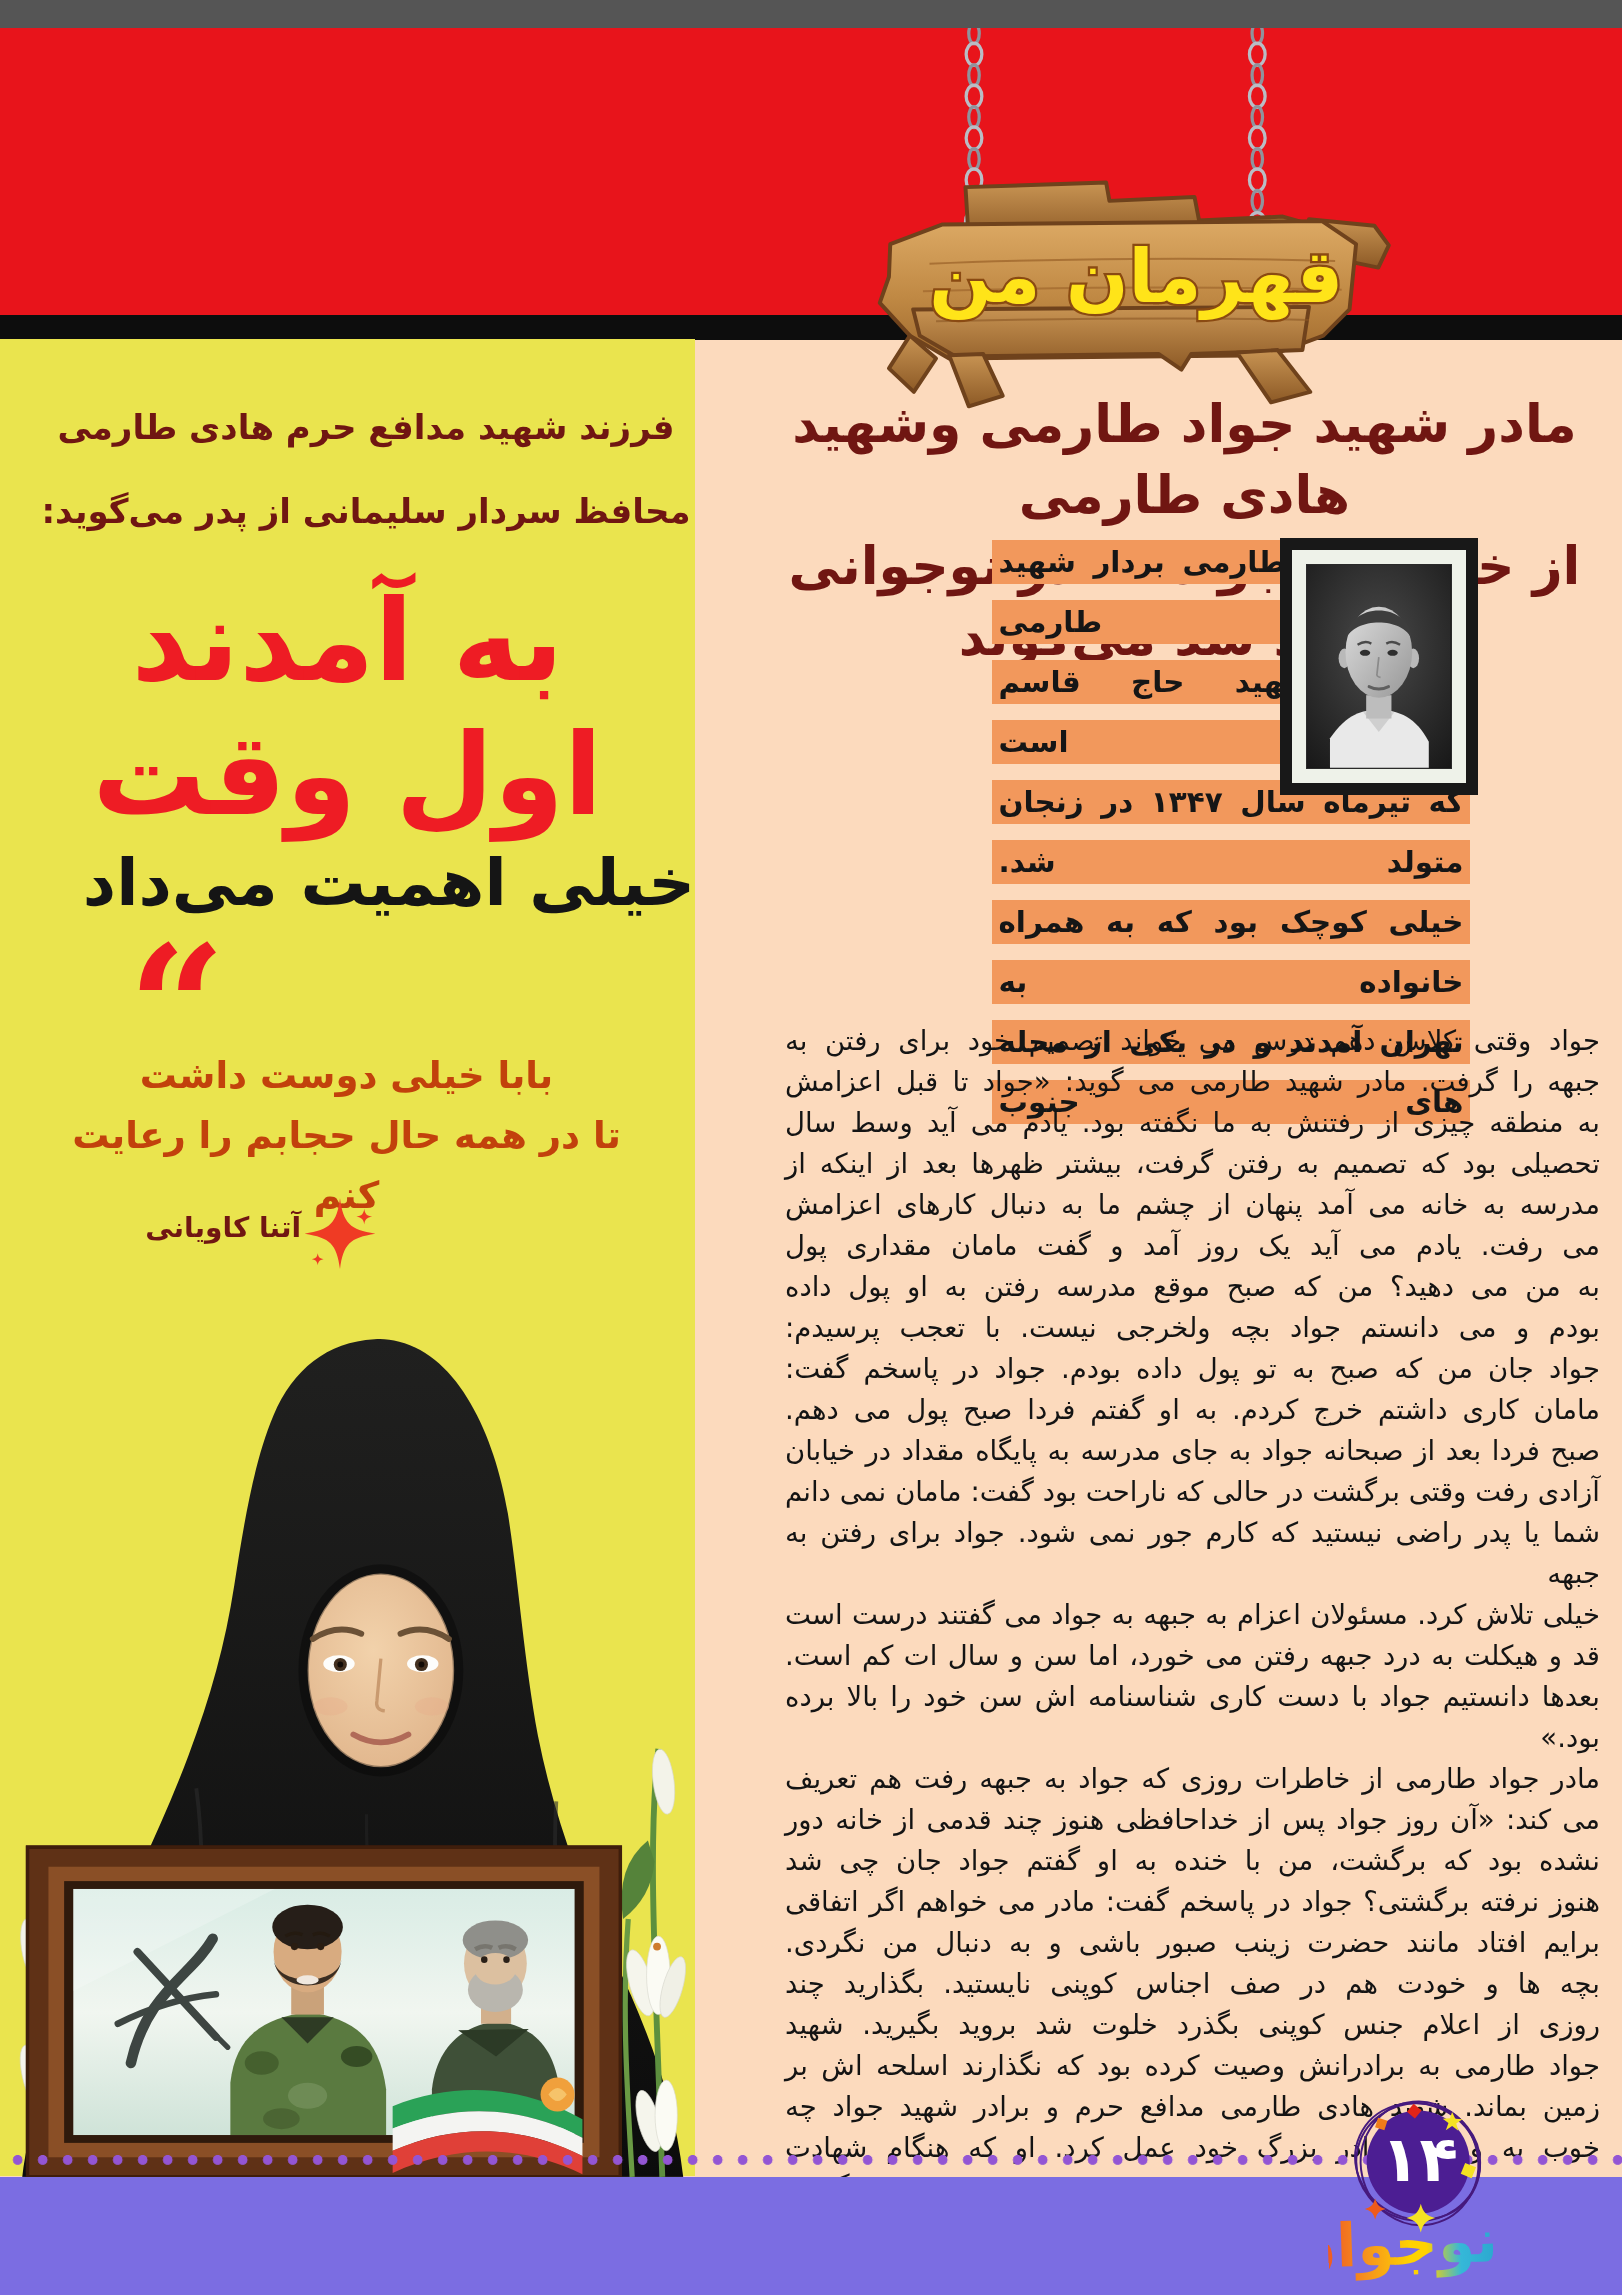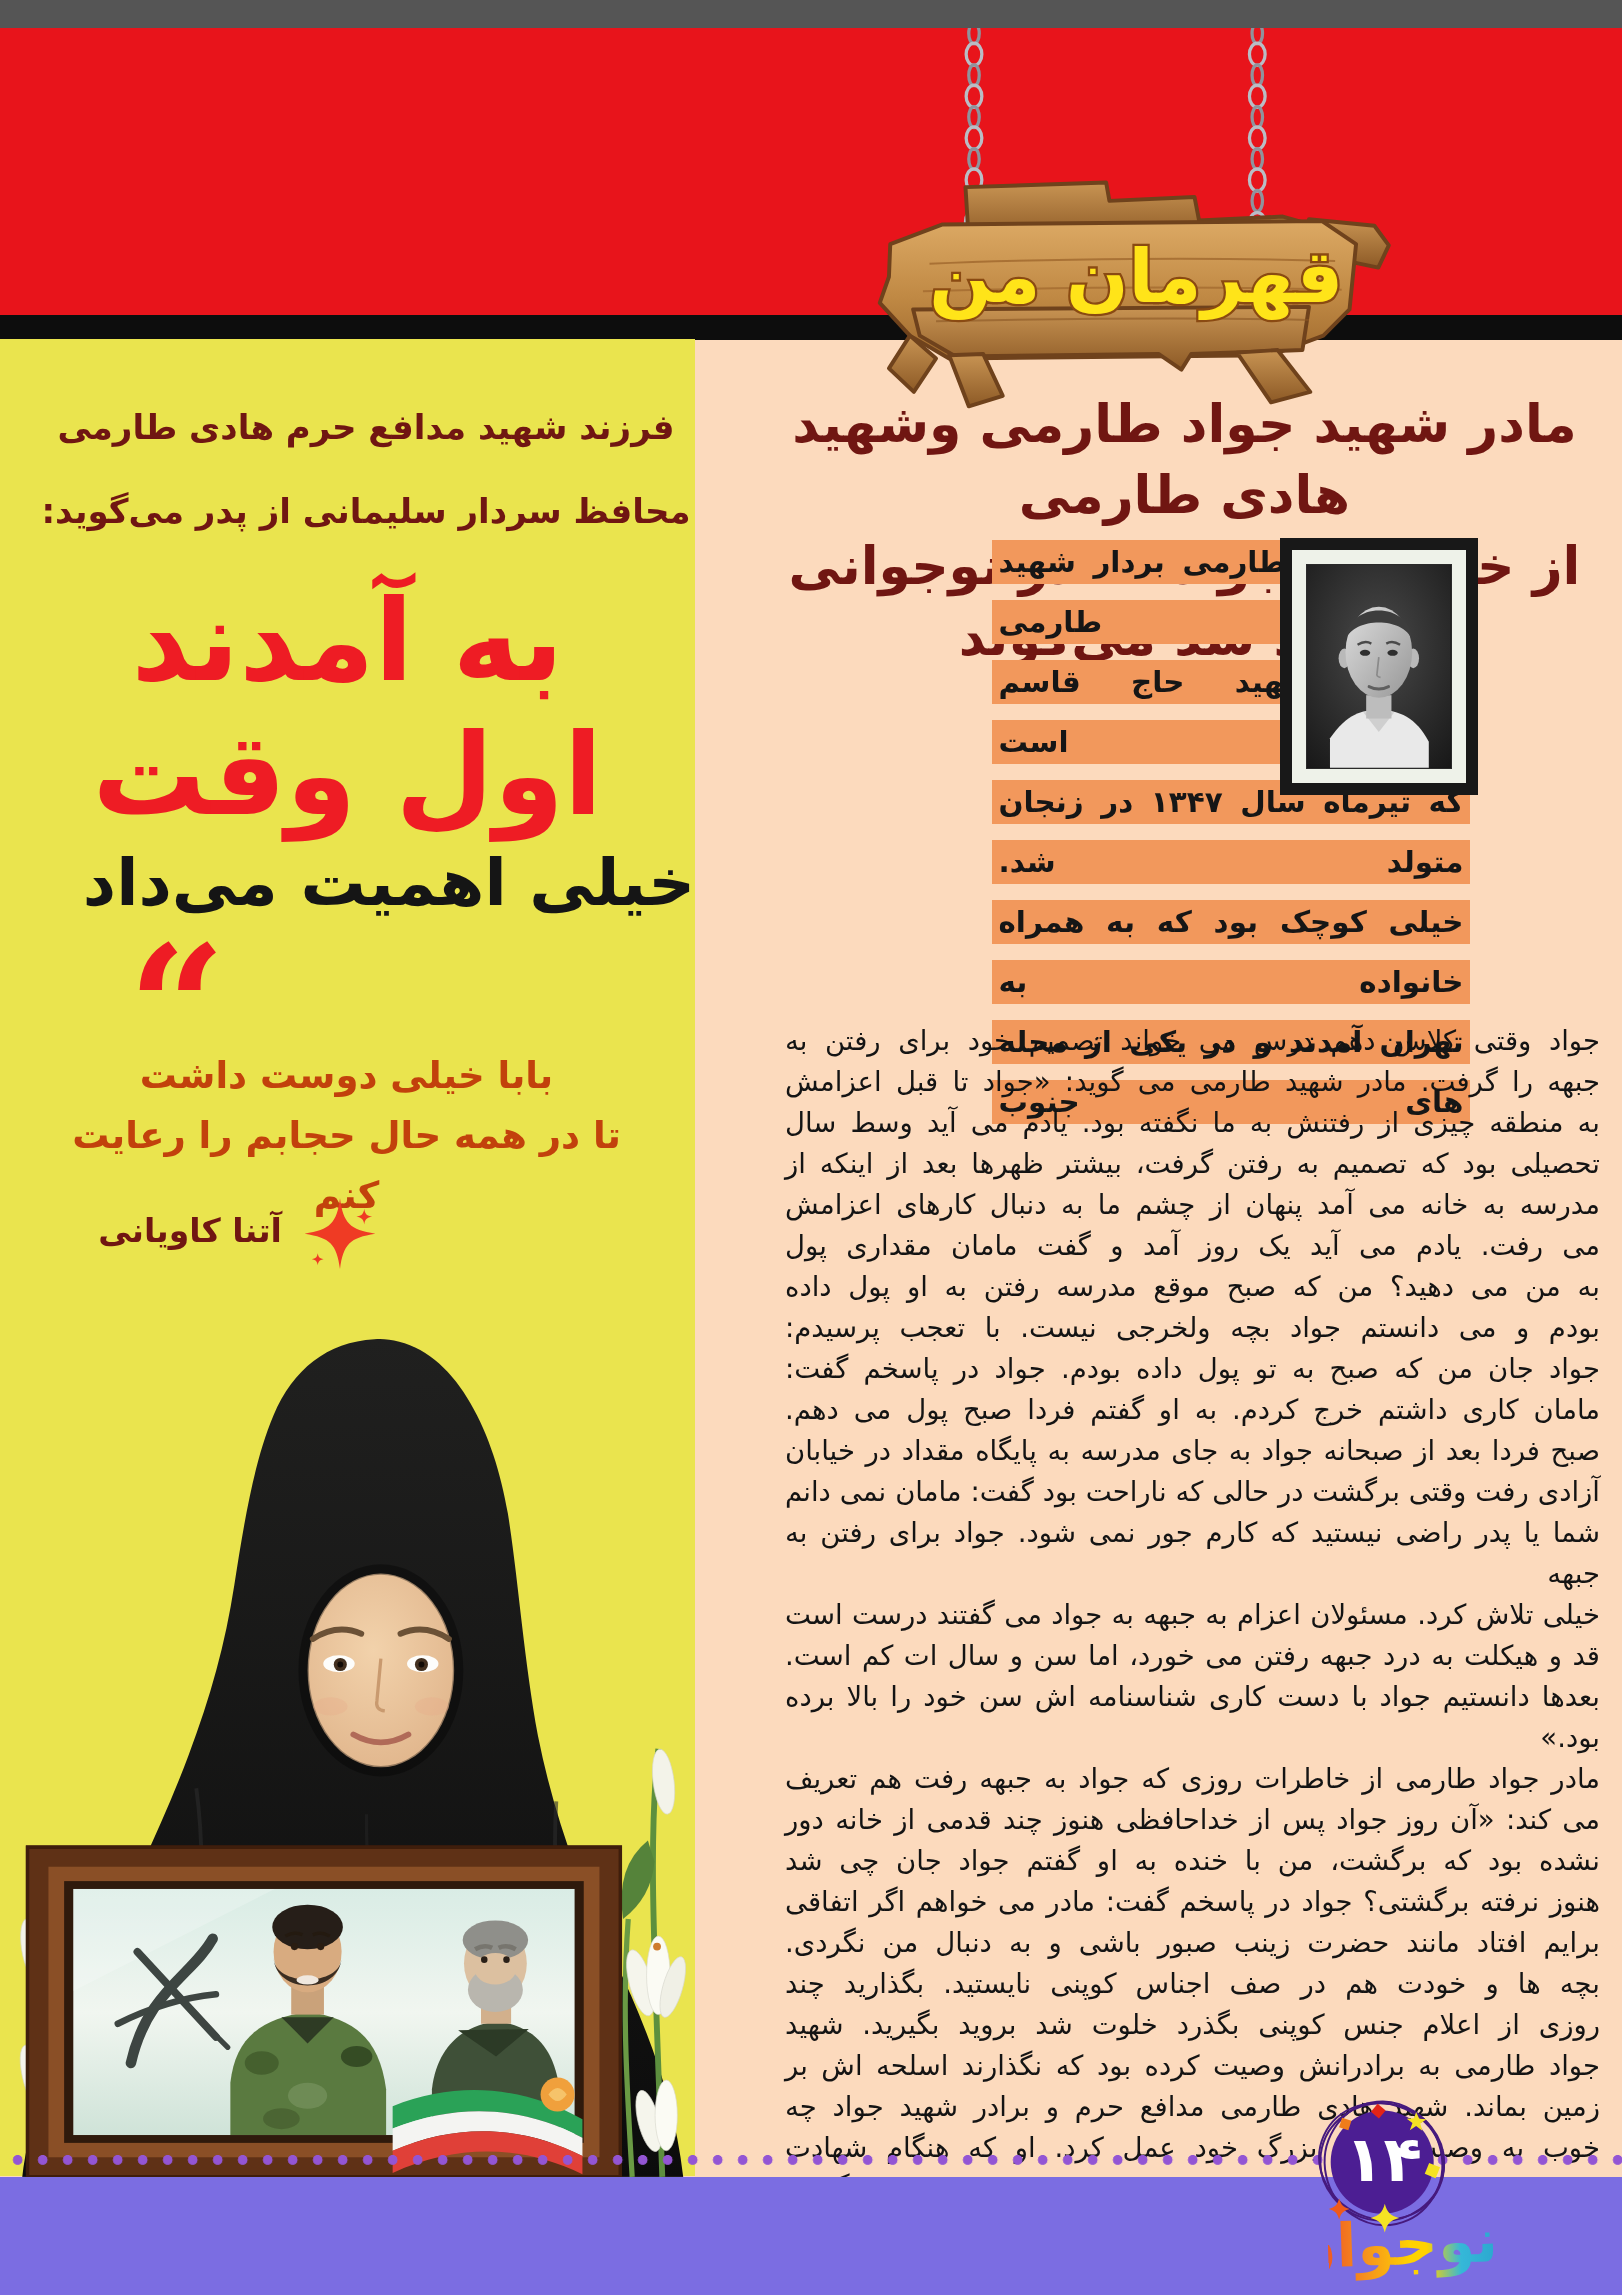"آتنا کاویانی" .byline { font-size: 33px -> 28px; text-align: center -> none }
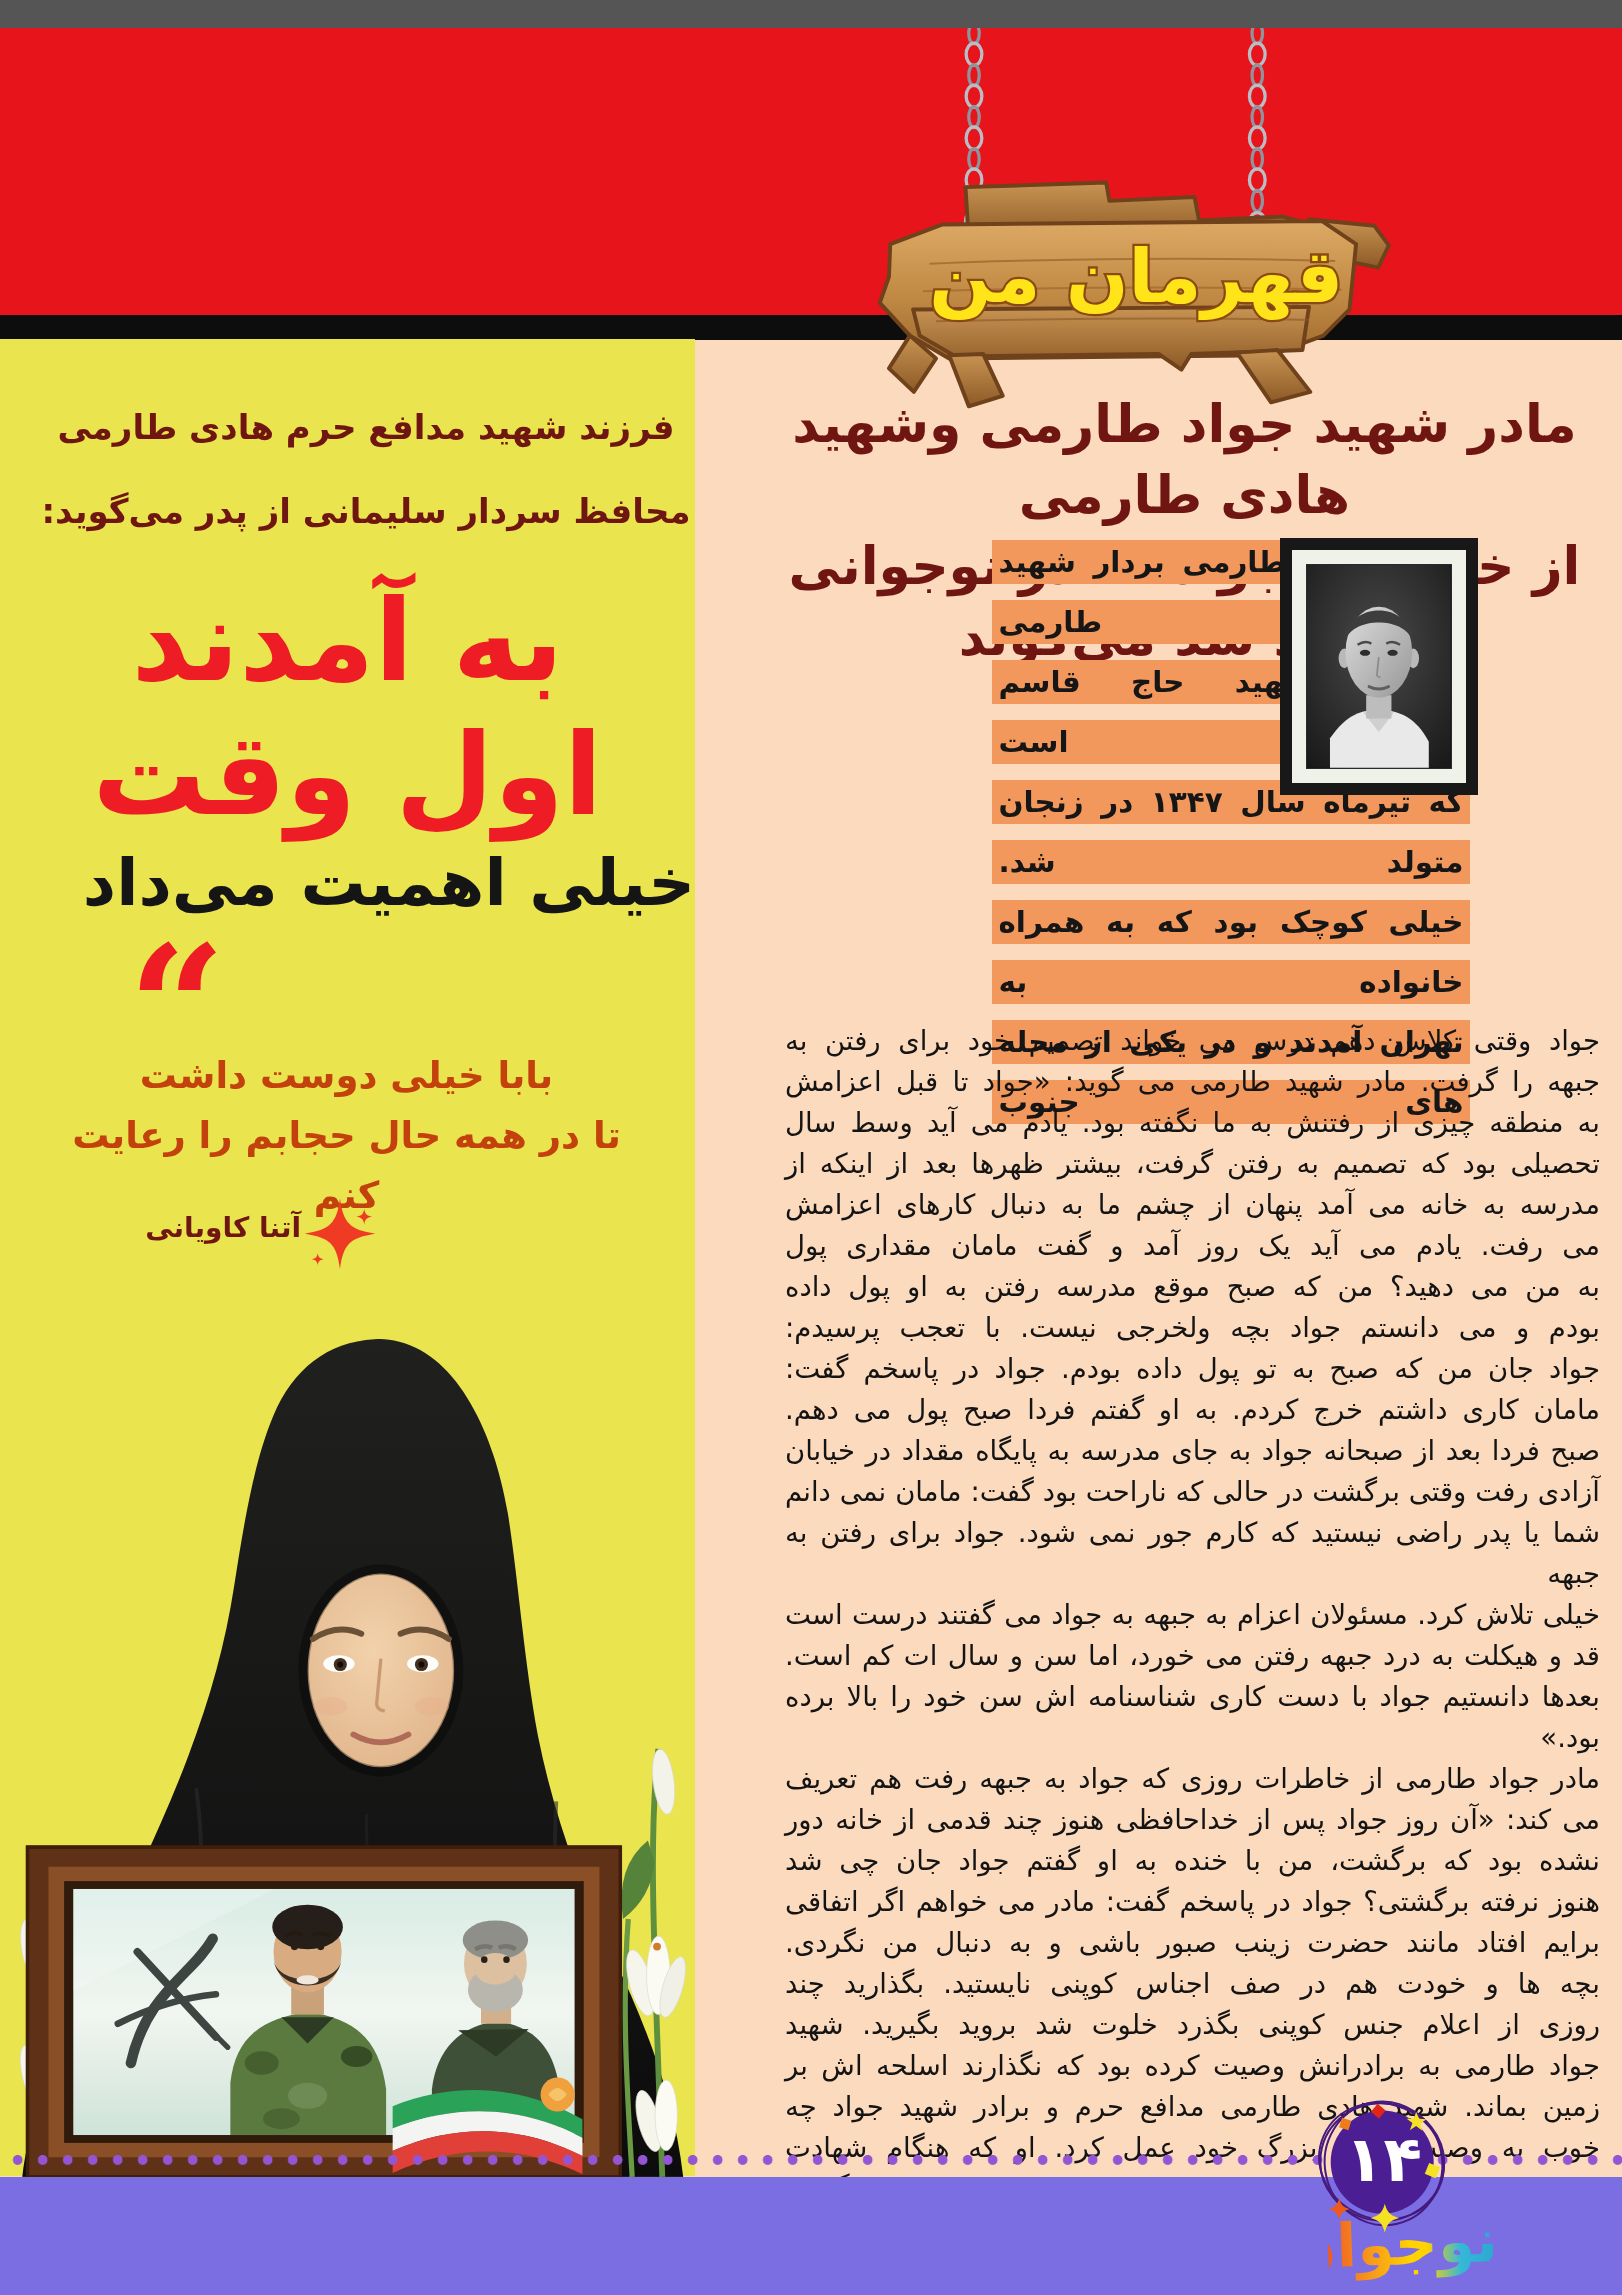"۱۴" .page-badge { left: 1317px -> 1353px }
